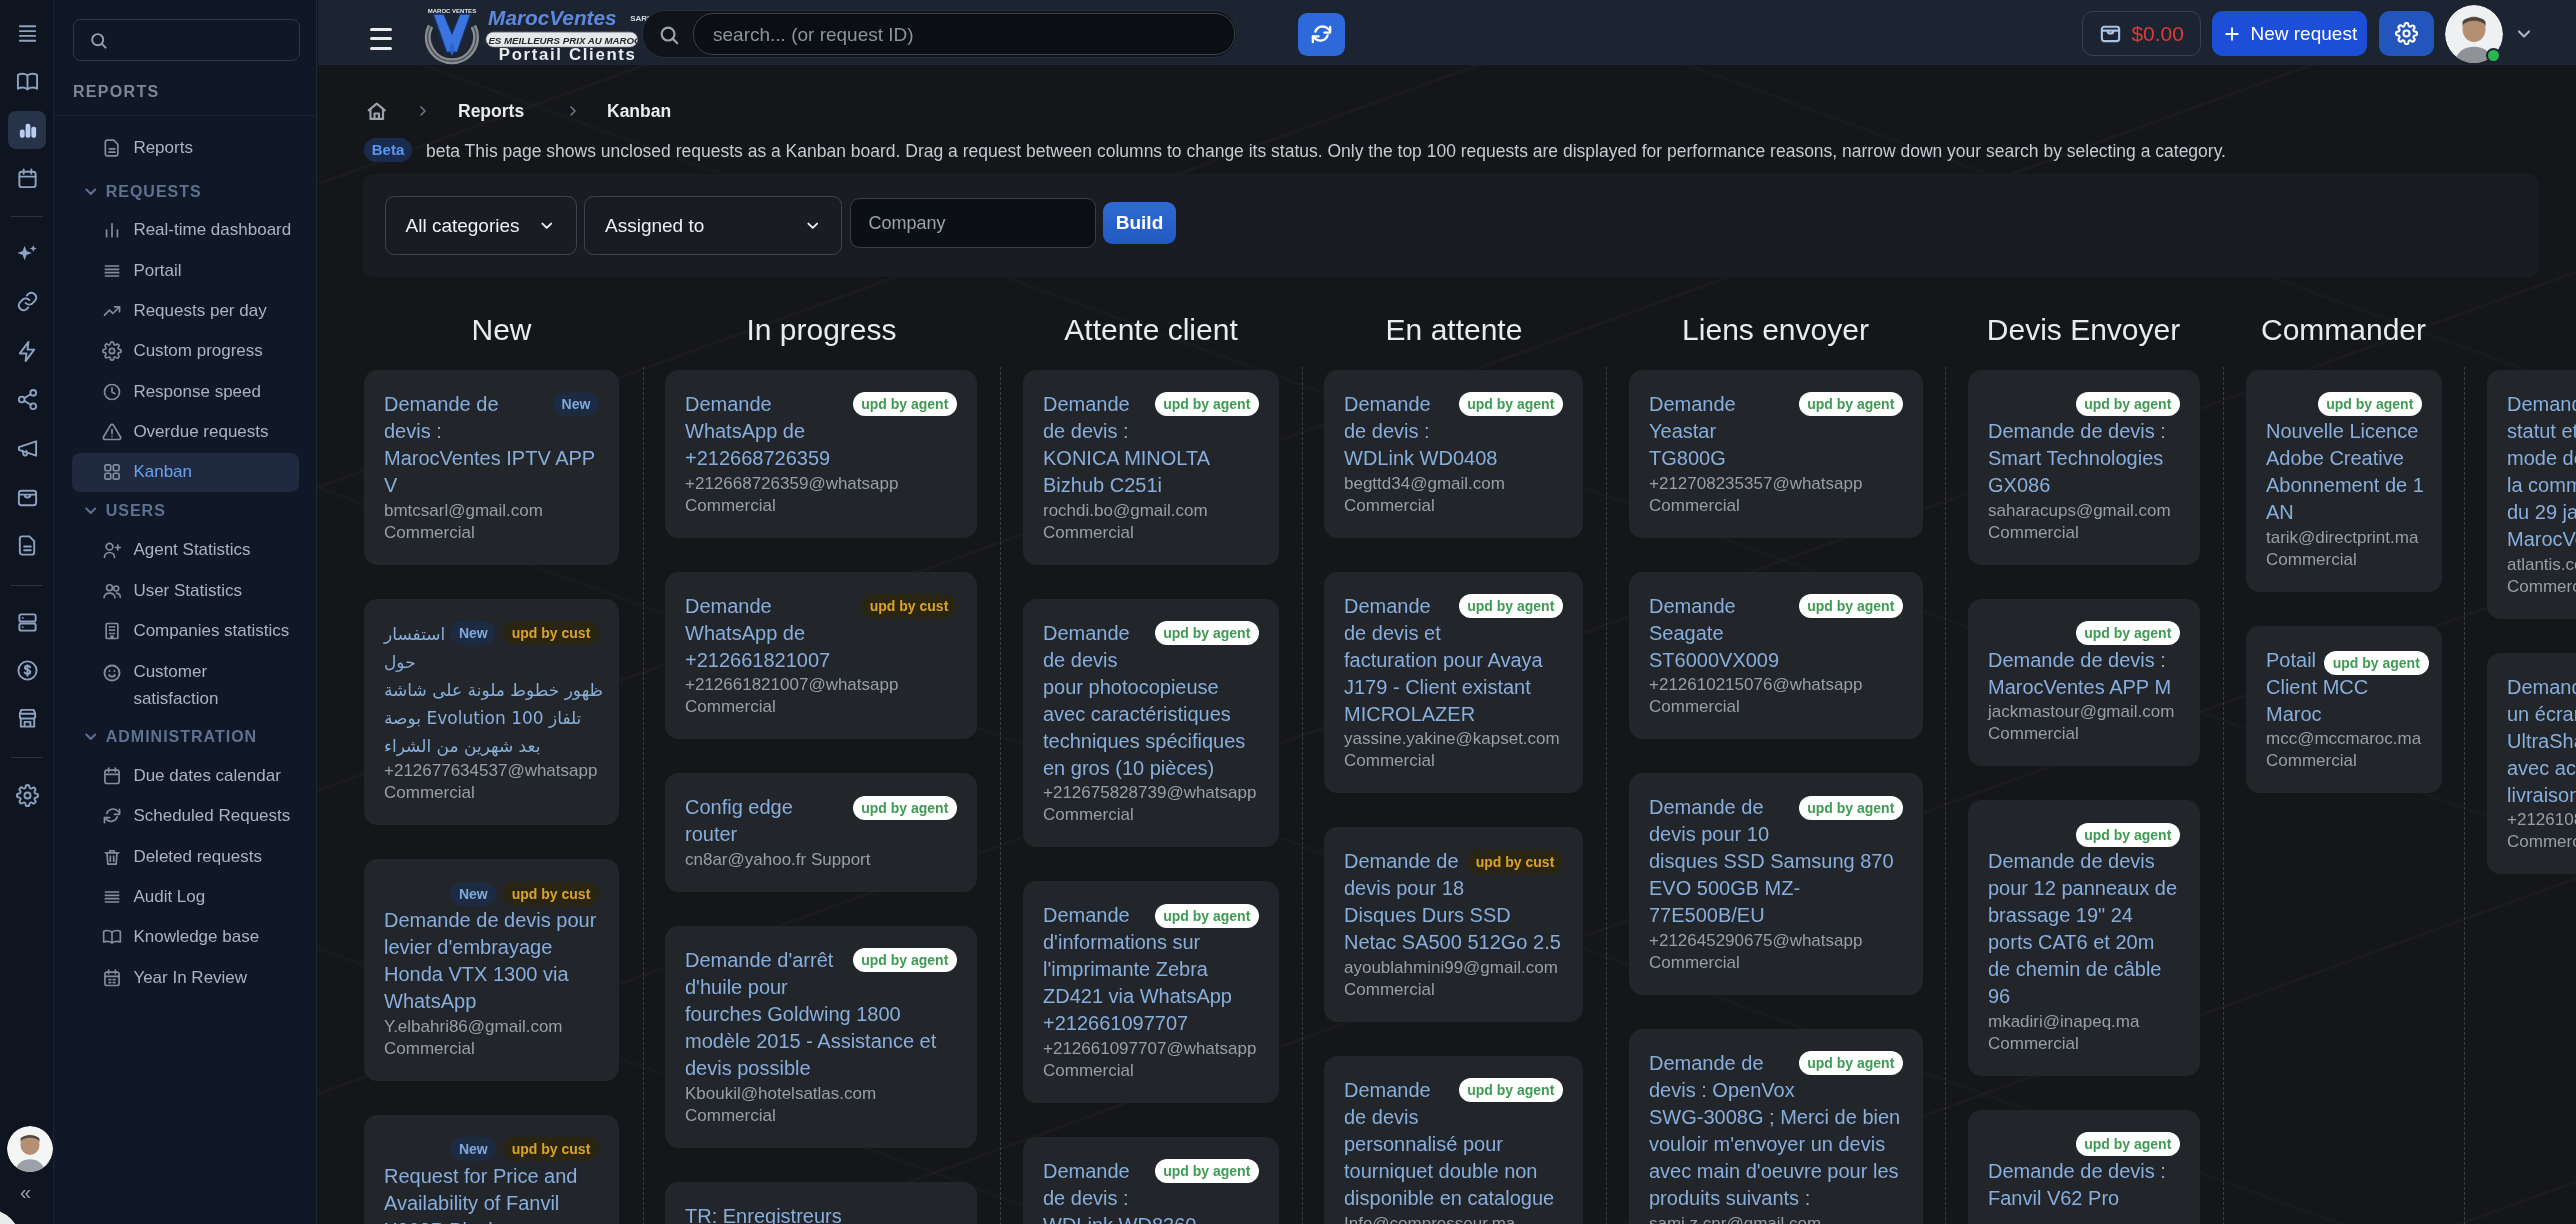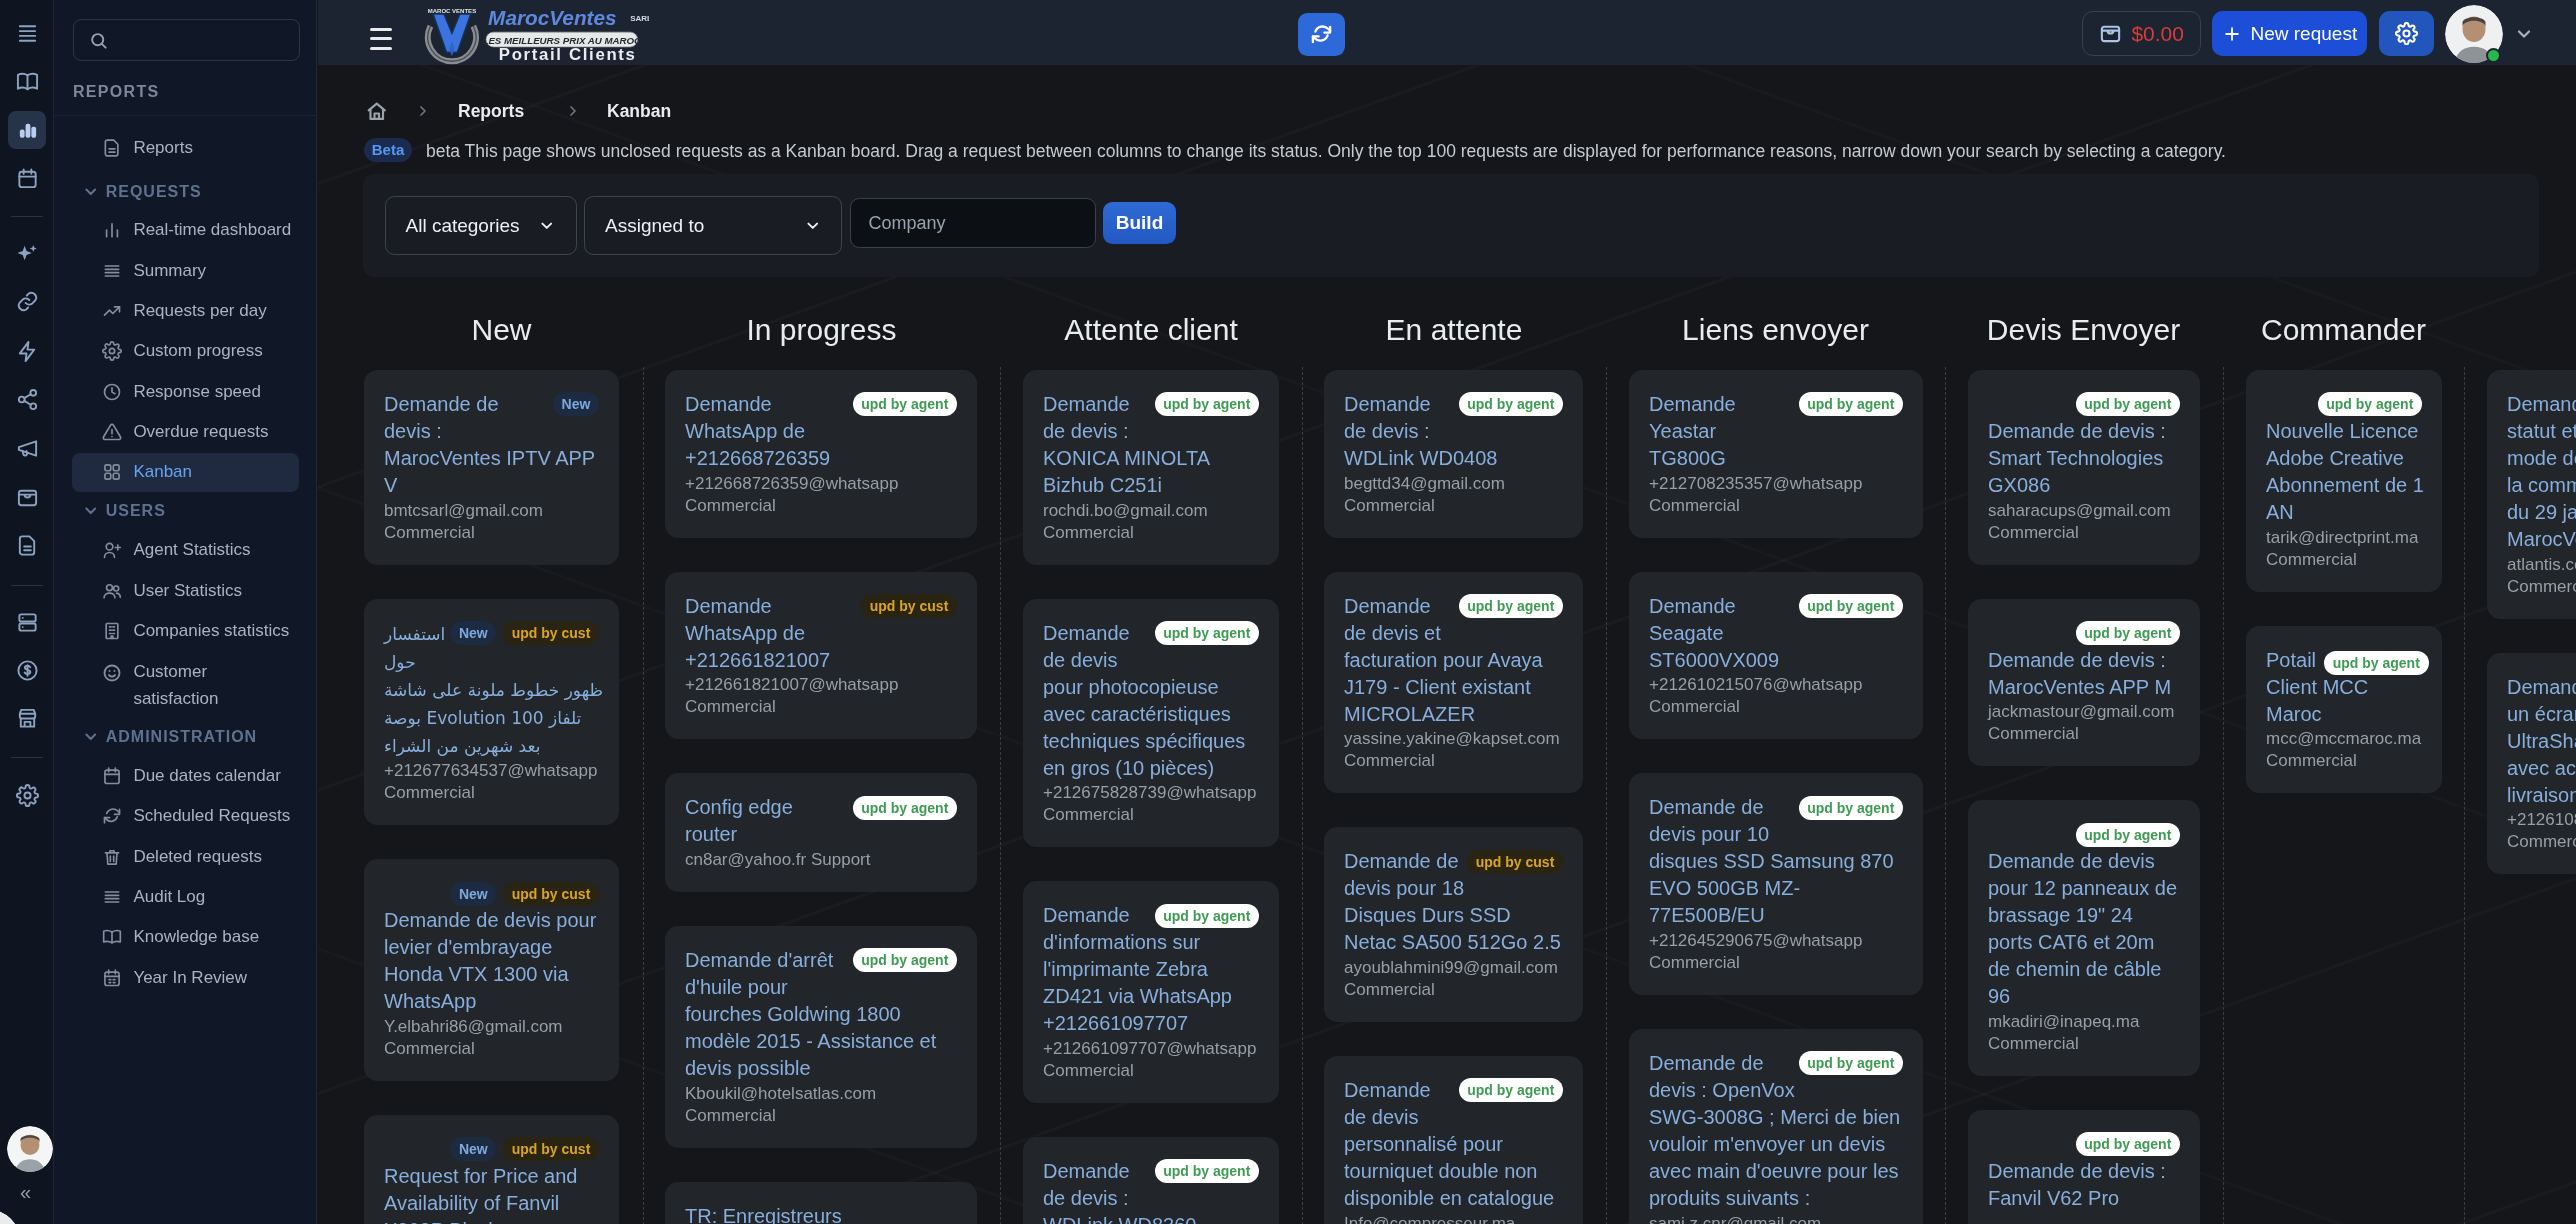"search... (or request ID)" div.searchwrap { html: none -> <div> <span> <svg> <circle></circle> <path></path> </svg> </span> <div>search... (or request ID)</div> </div> }
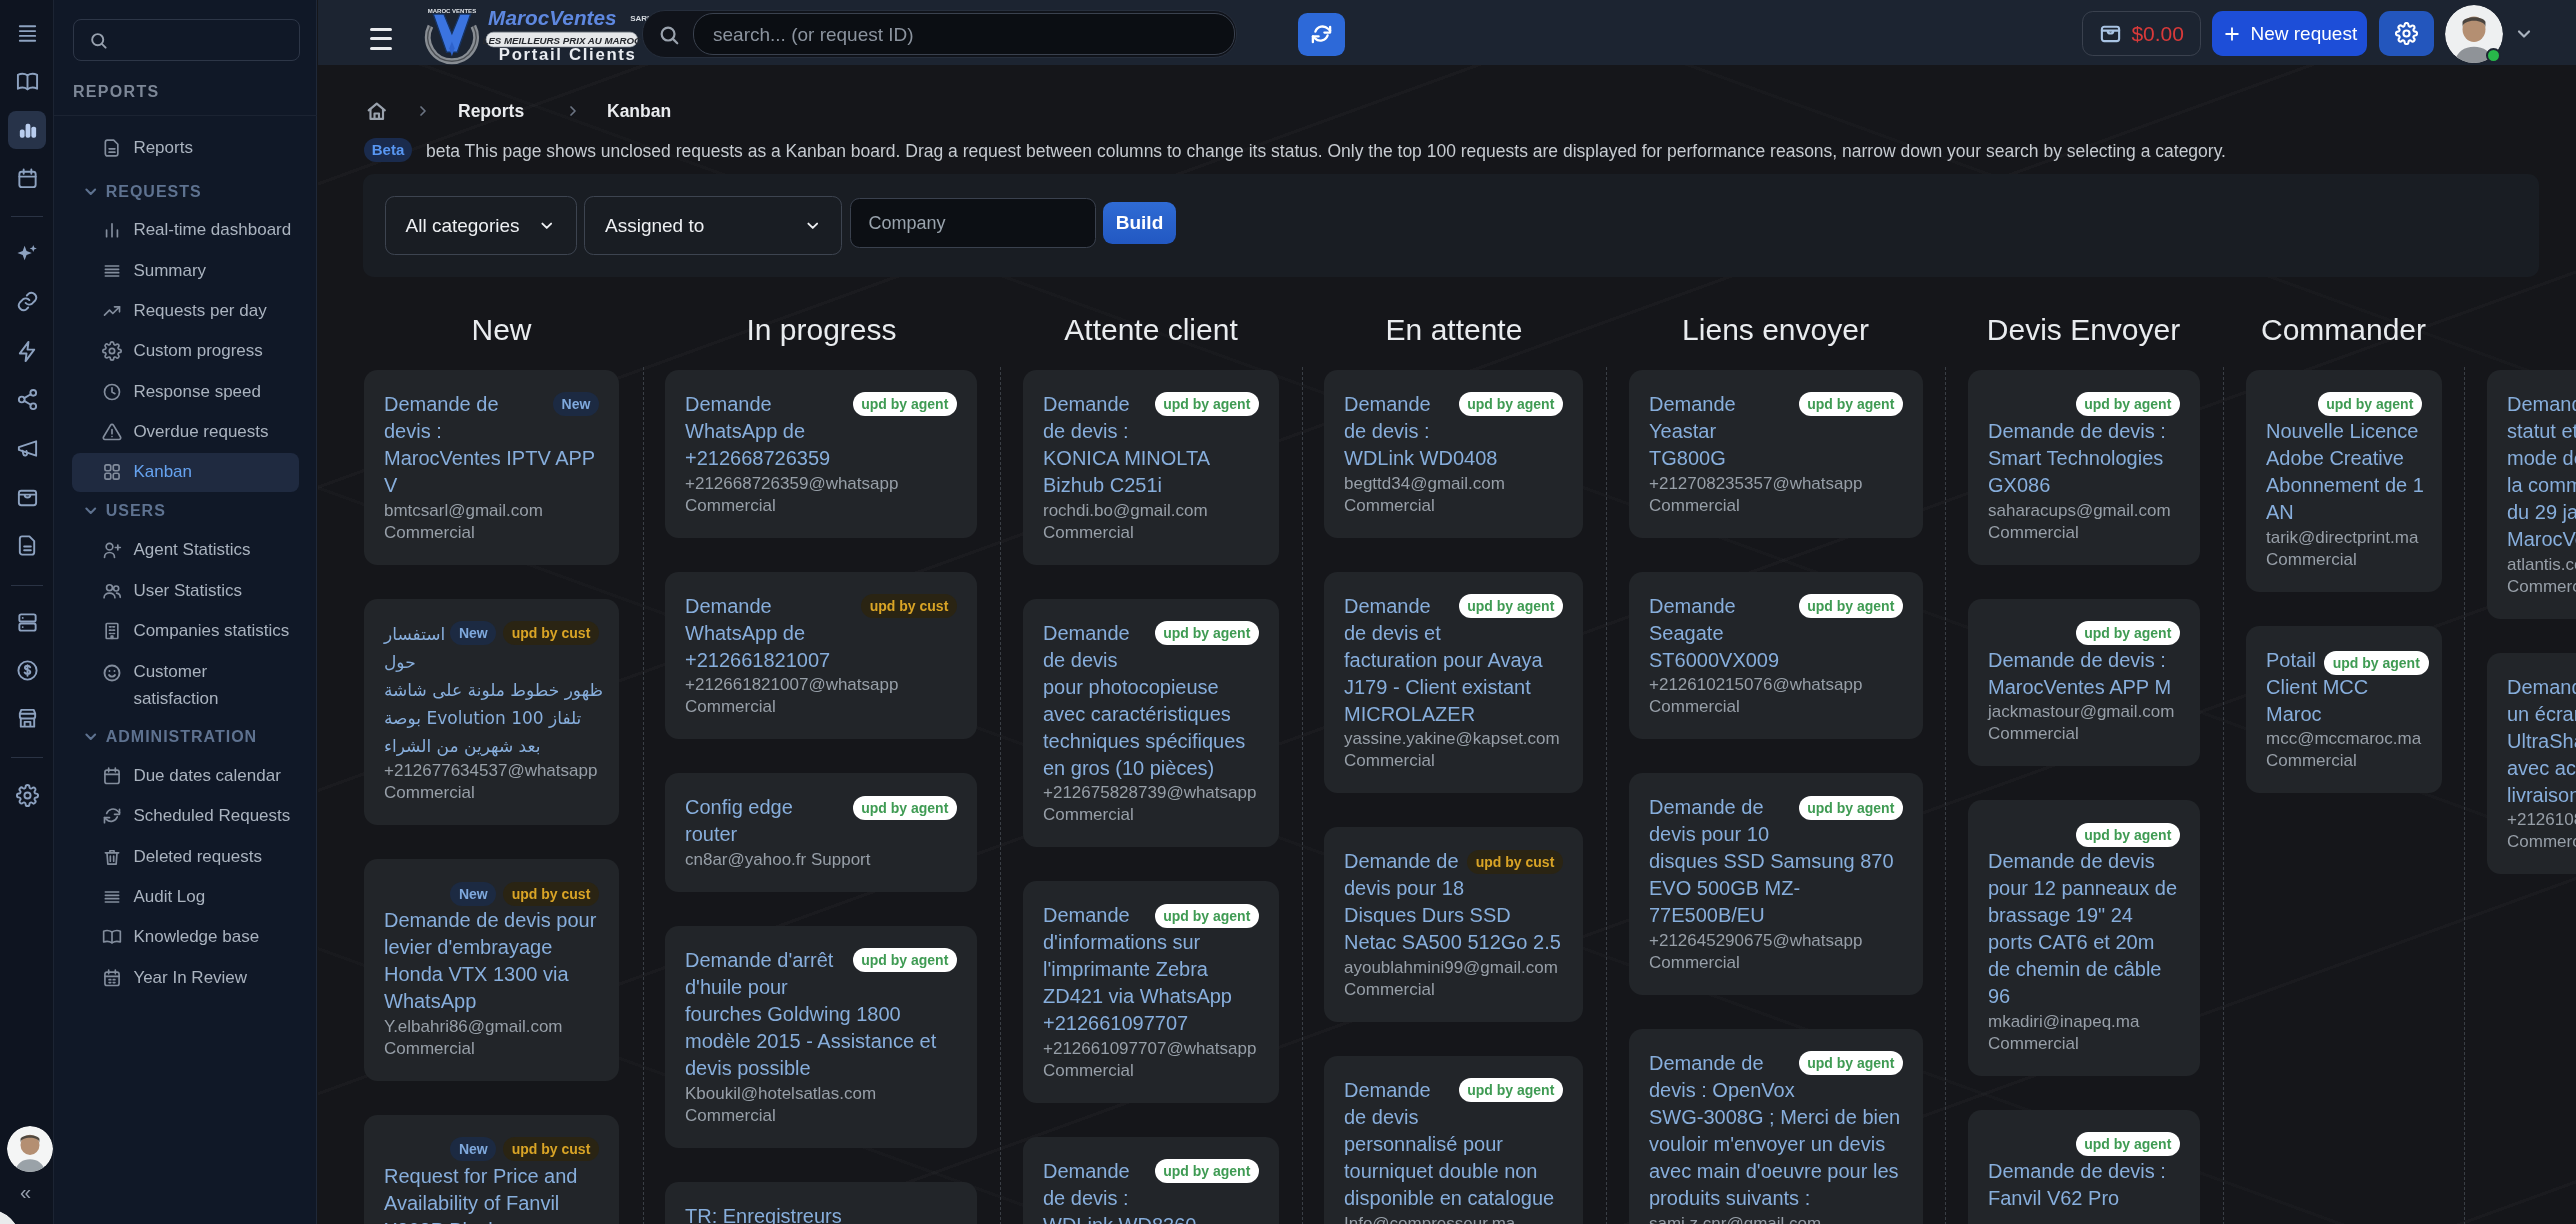"Summary" span { text: Summary -> Portail }
